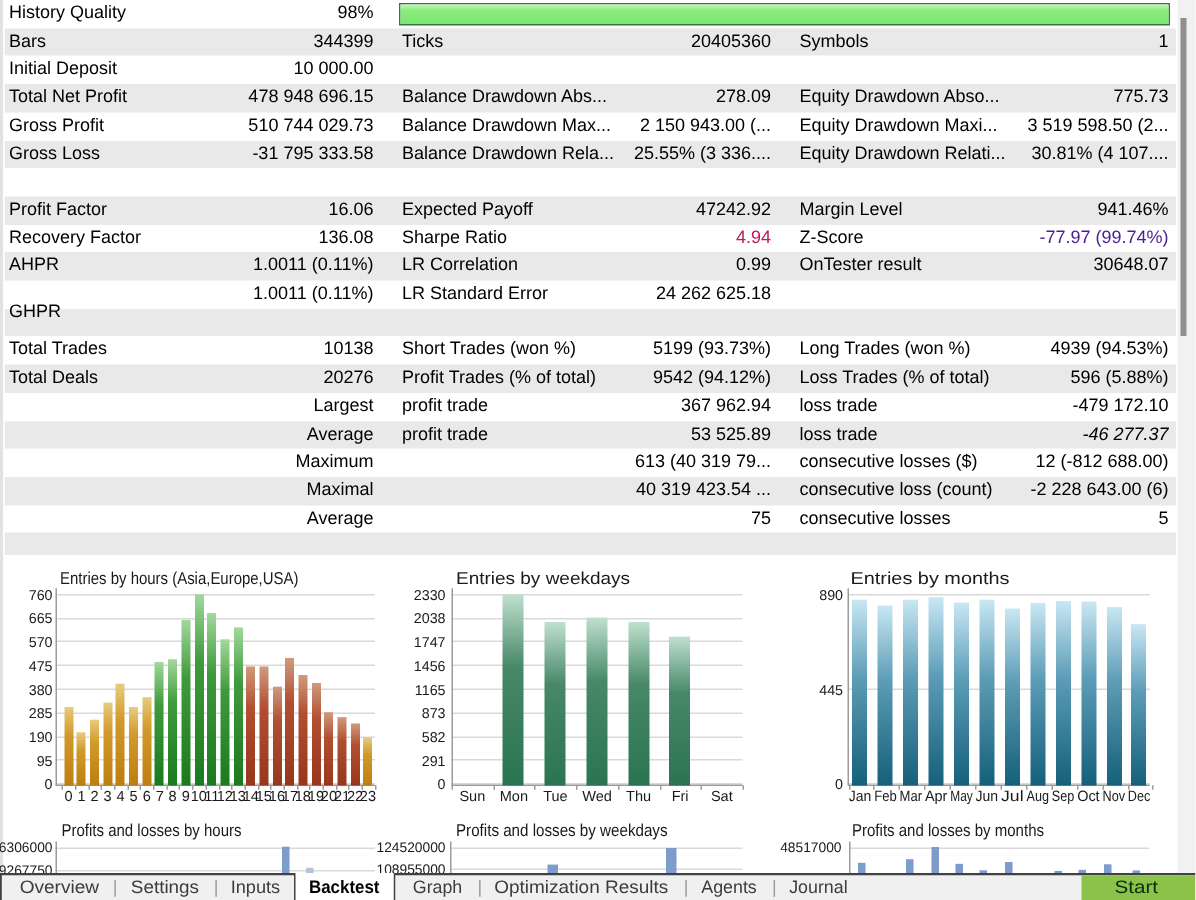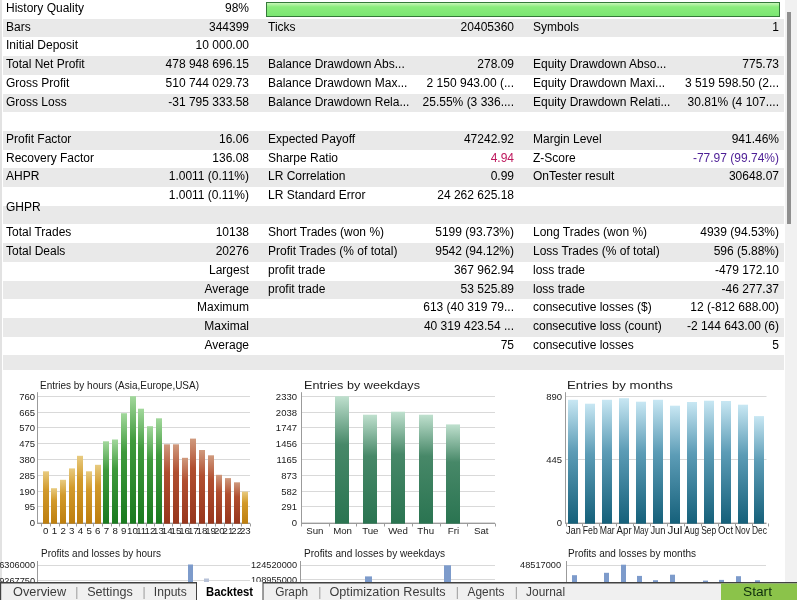"-46 277.37" div { font-style: none -> italic }
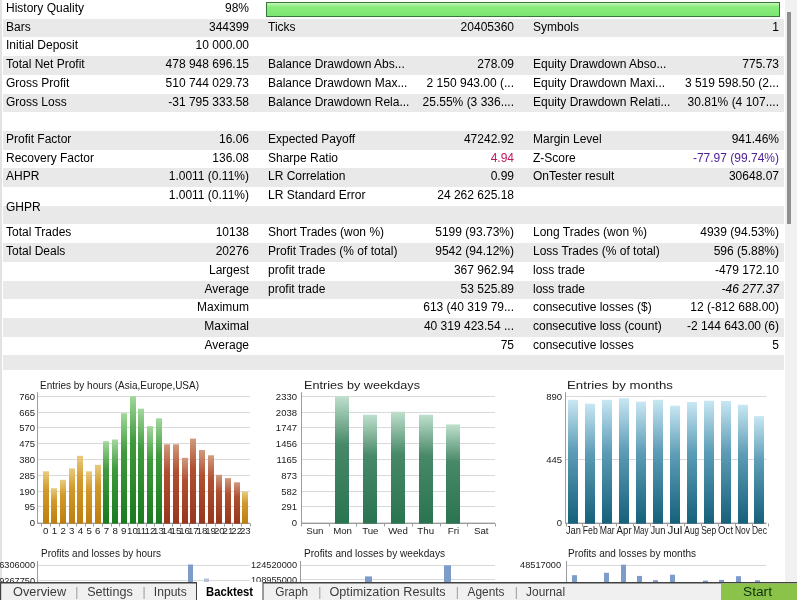"-2 144 643.00 (6)" div { text: -2 144 643.00 -> -2 228 643.00 }
